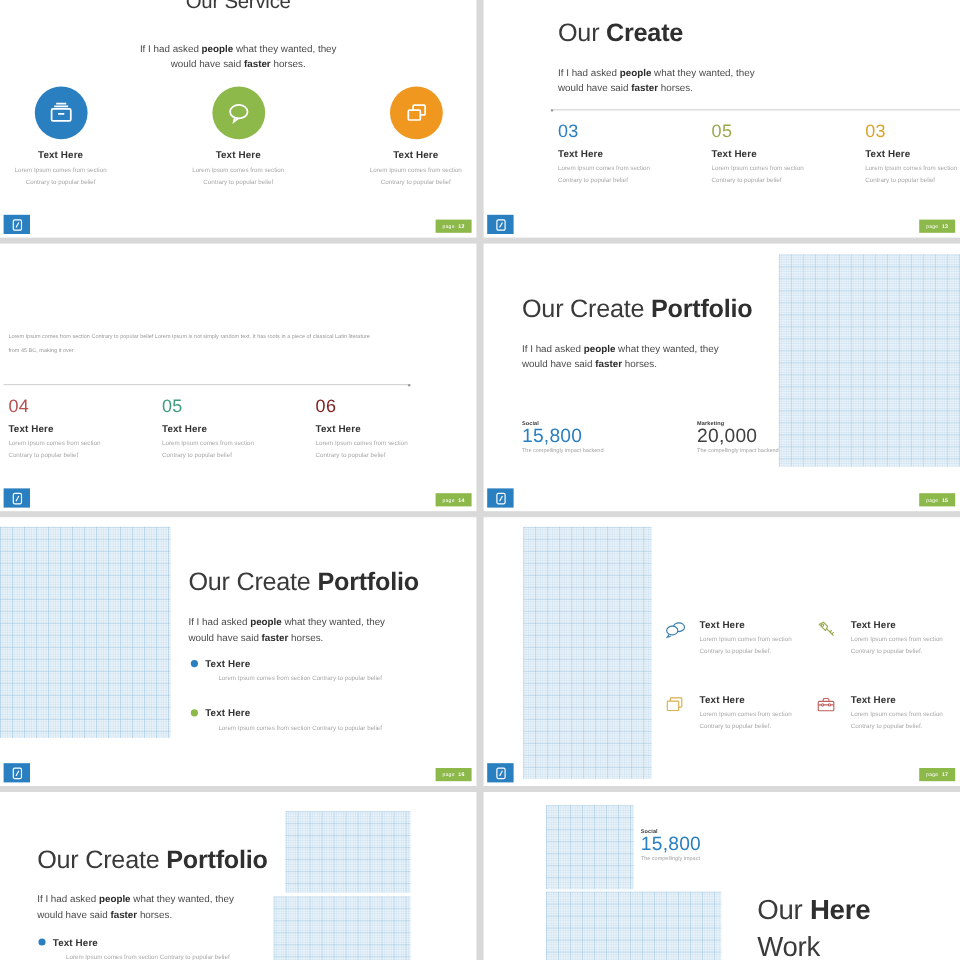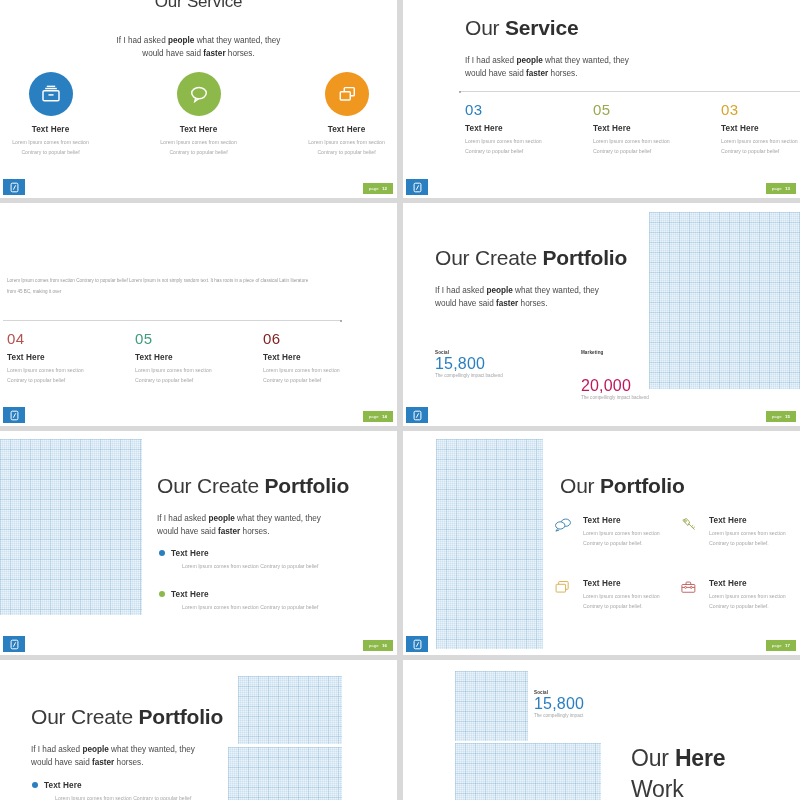"Service" b { text: Service -> Create }
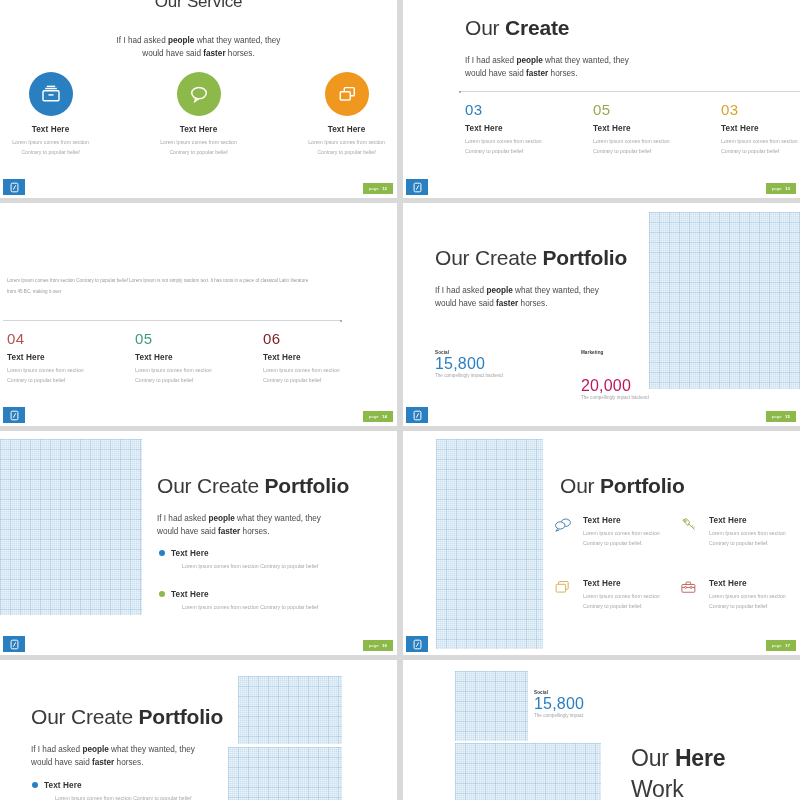"20,000" div.stat-num { color: #be185d -> #404040; margin-top: 22px -> none }
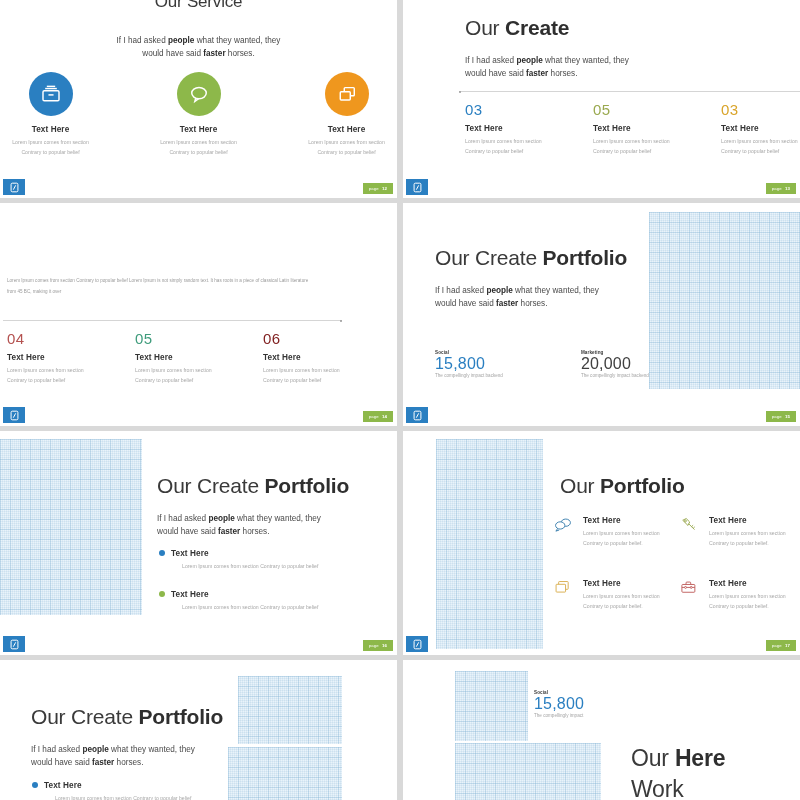"Our Portfolio" div.title { html: <div> <span>Our </span><b>Portfolio</b> </div> -> none }
